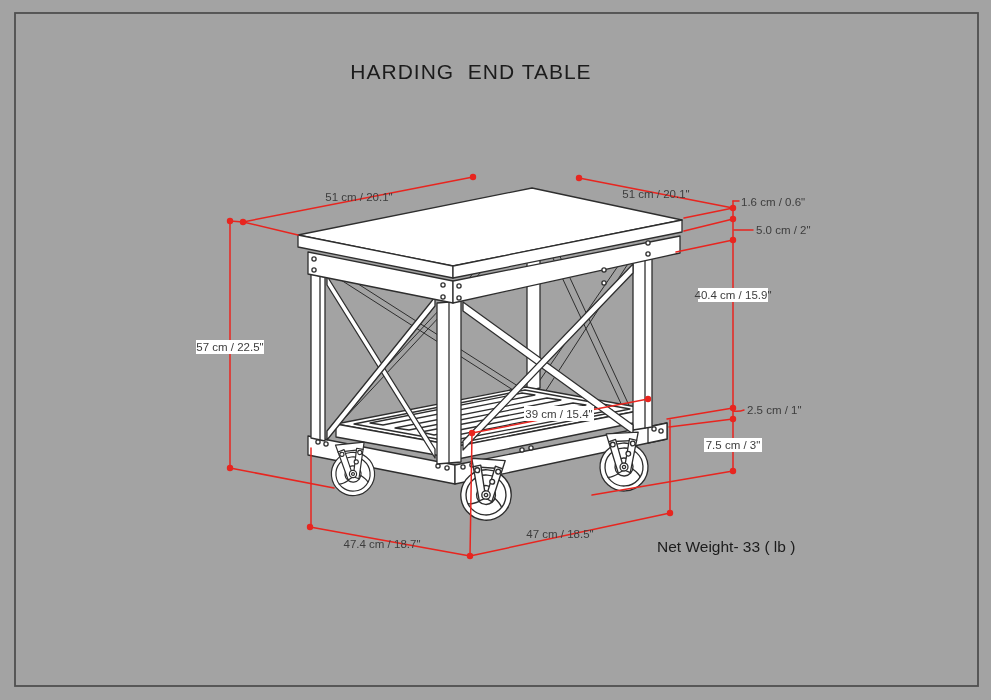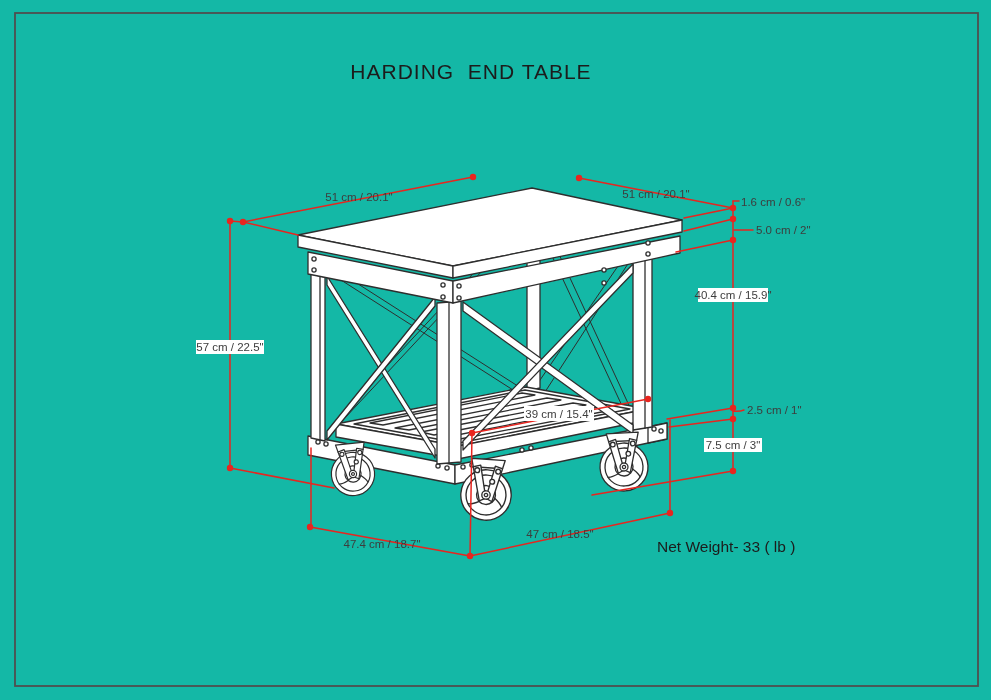"HARDING END TABLE" .page { background: #14b8a6 -> #a3a3a3 }
